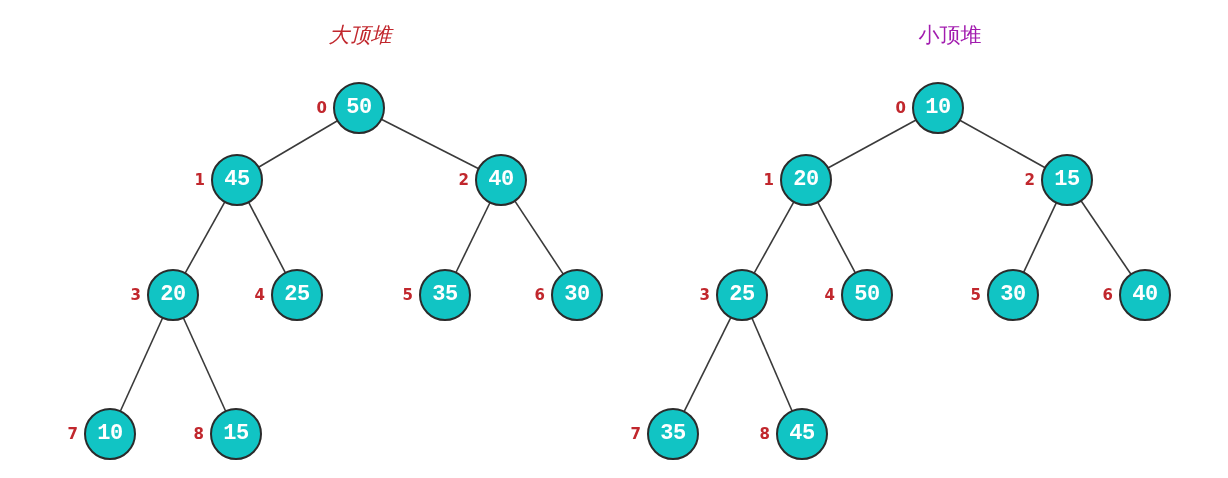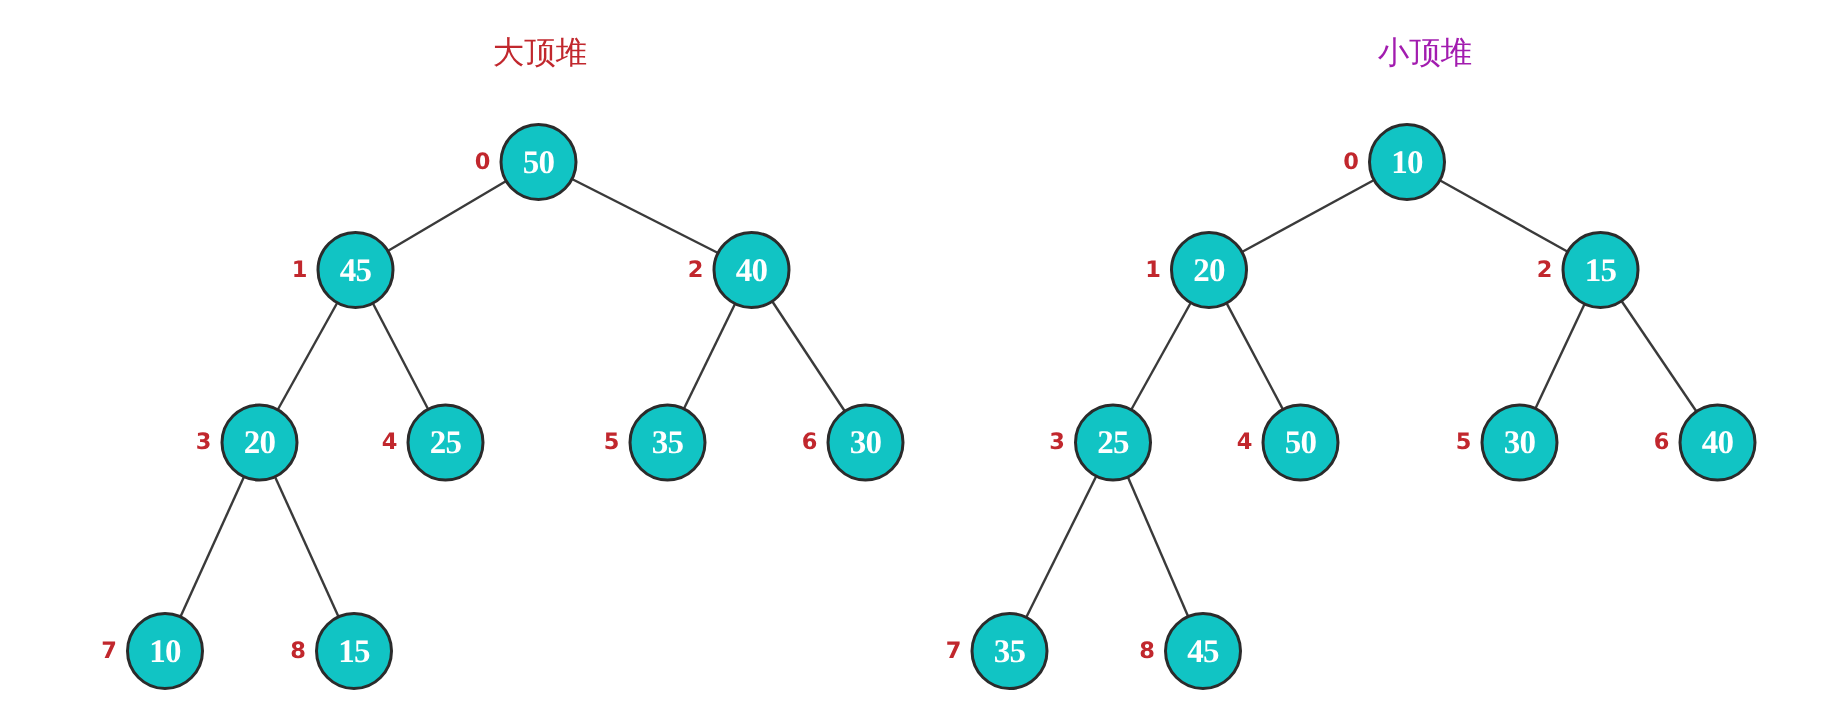"大顶堆" div.tree-title { font-style: none -> italic }
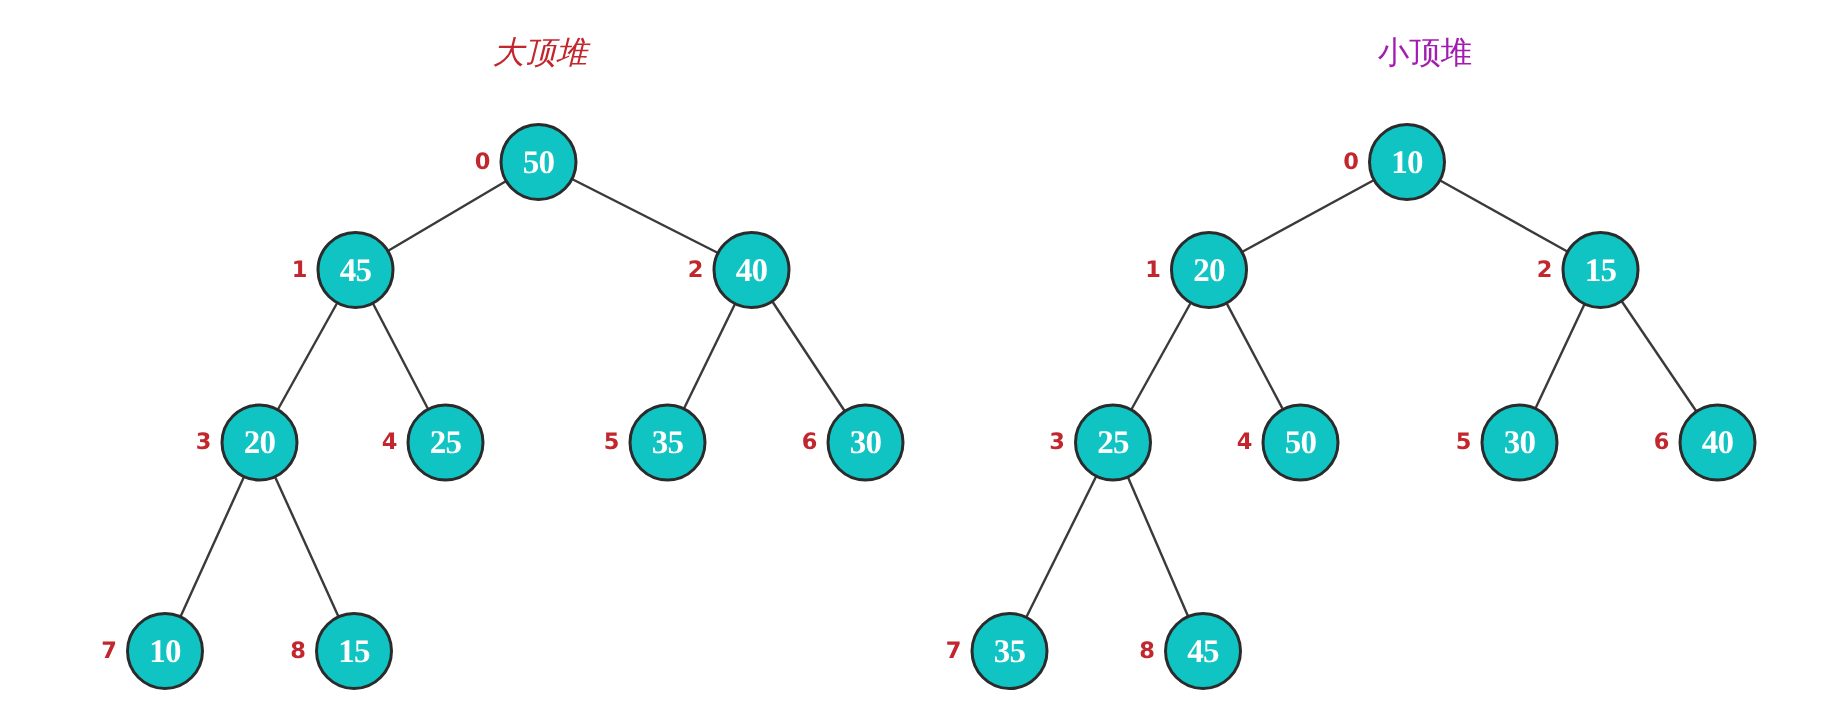"50" .node-value { font-family: Liberation Serif, serif -> Liberation Mono, monospace }
